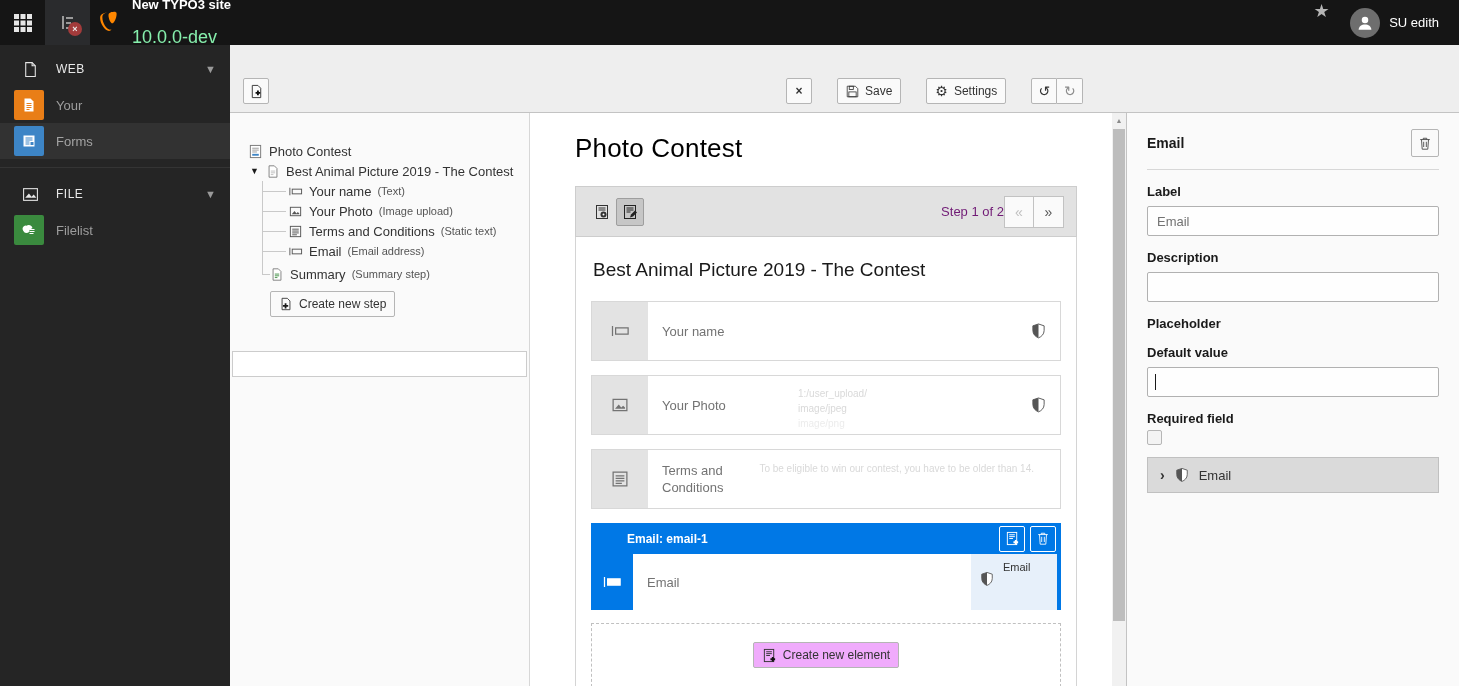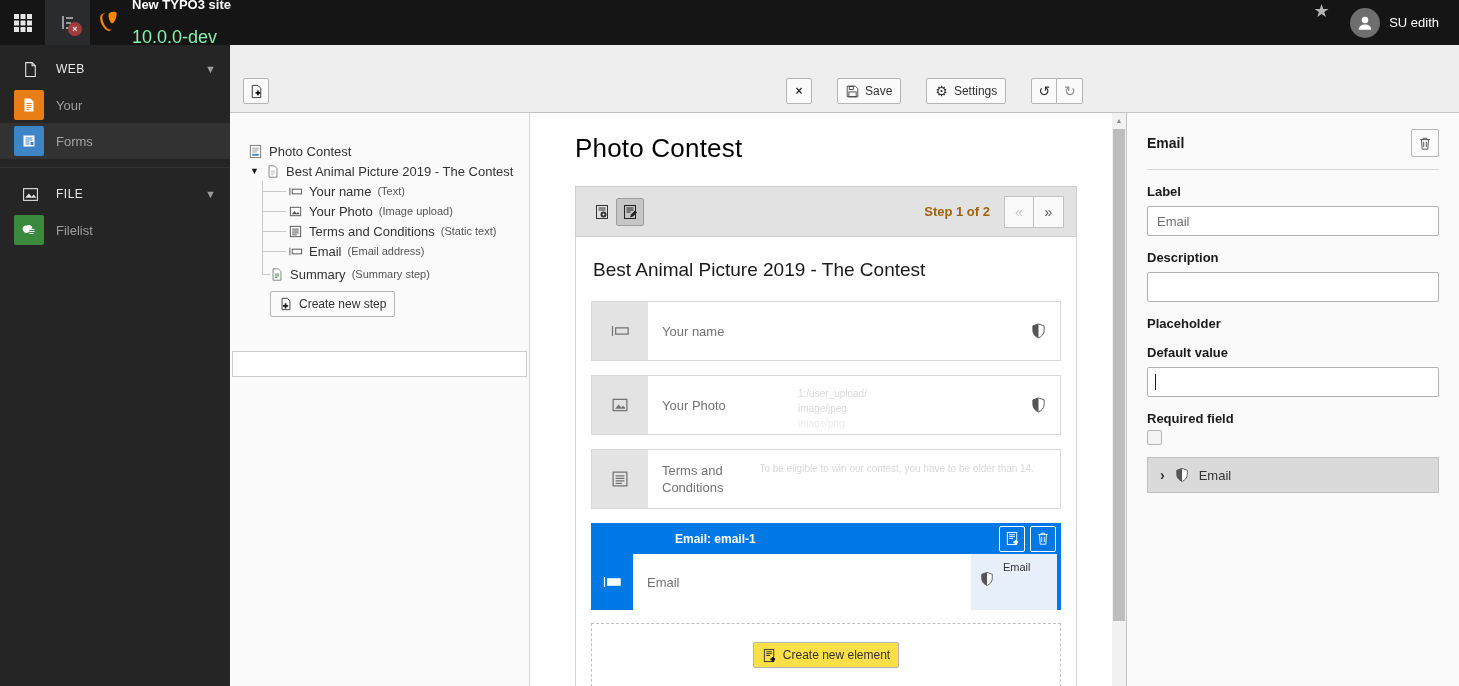"Step 1 of 2" .step-ind { color: #a16207 -> #701a75; font-weight: bold -> normal; margin-right: 14px -> none }
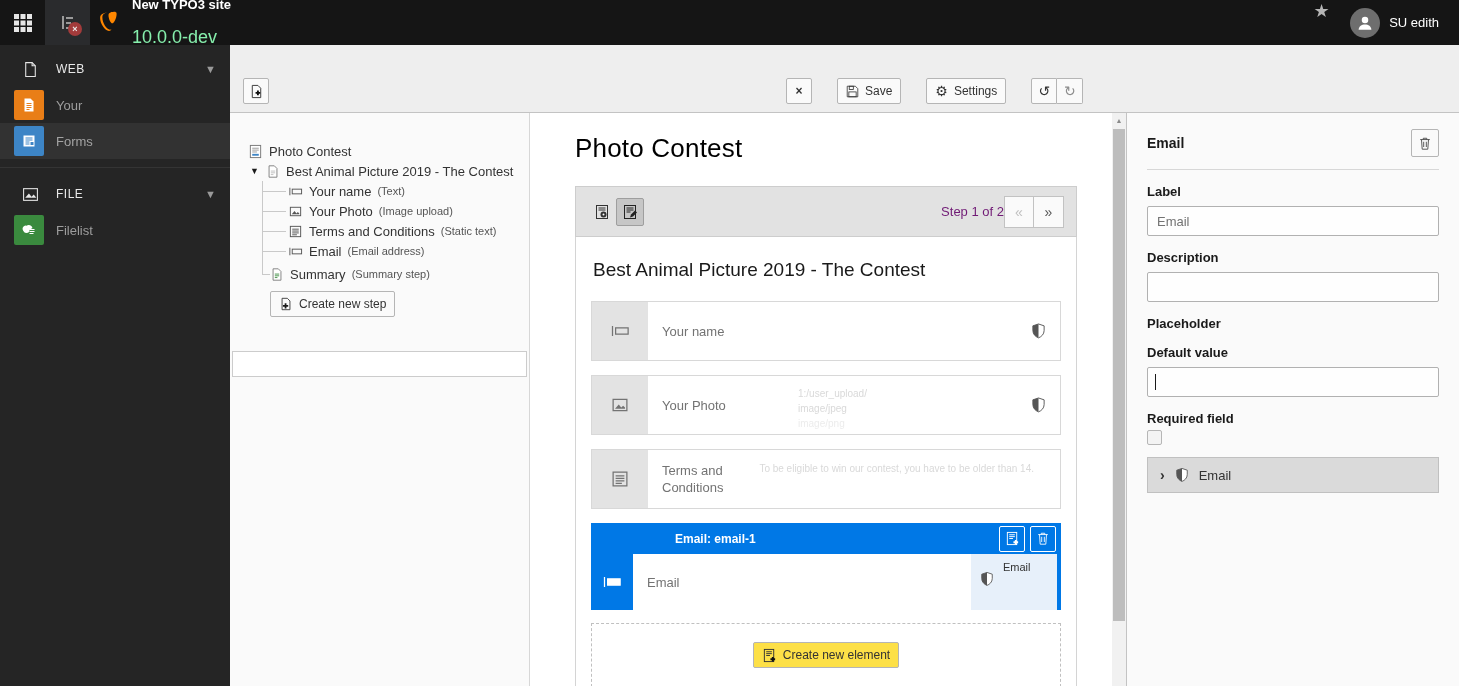"Email: email-1" .sel-el-h { padding-left: 84px -> 36px }
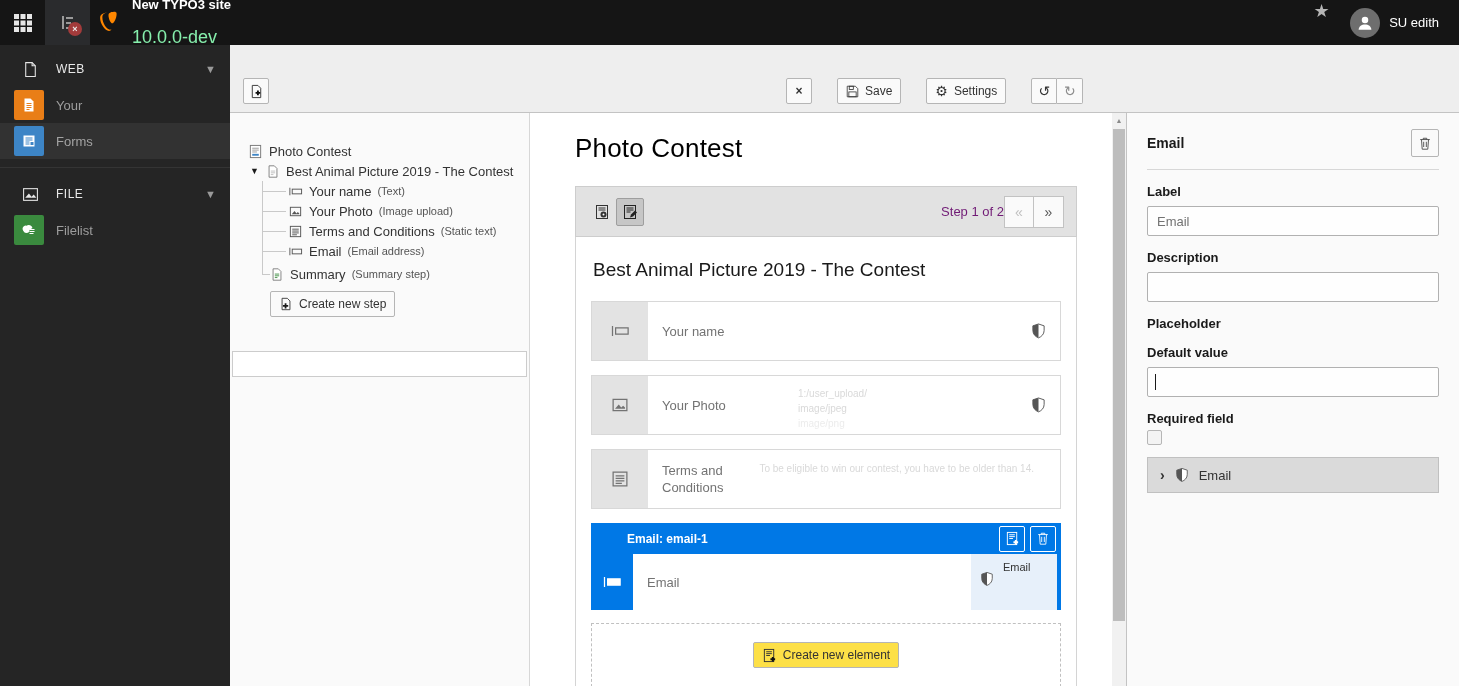"Create new element" button.btn { background: #fde047 -> #f0abfc }
